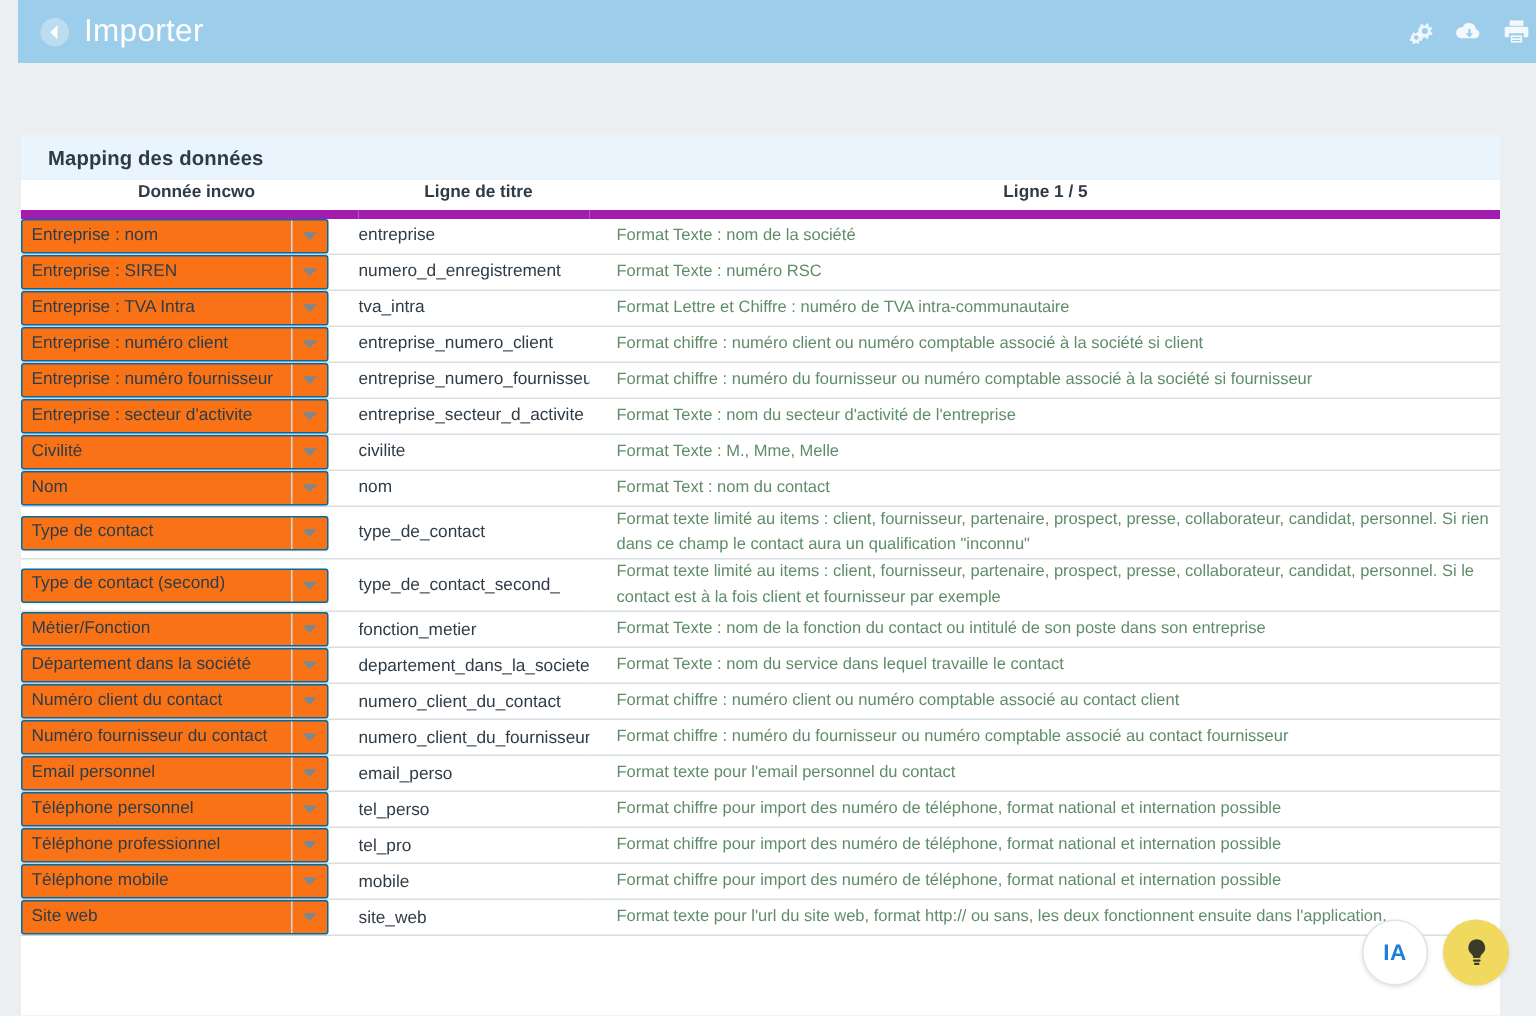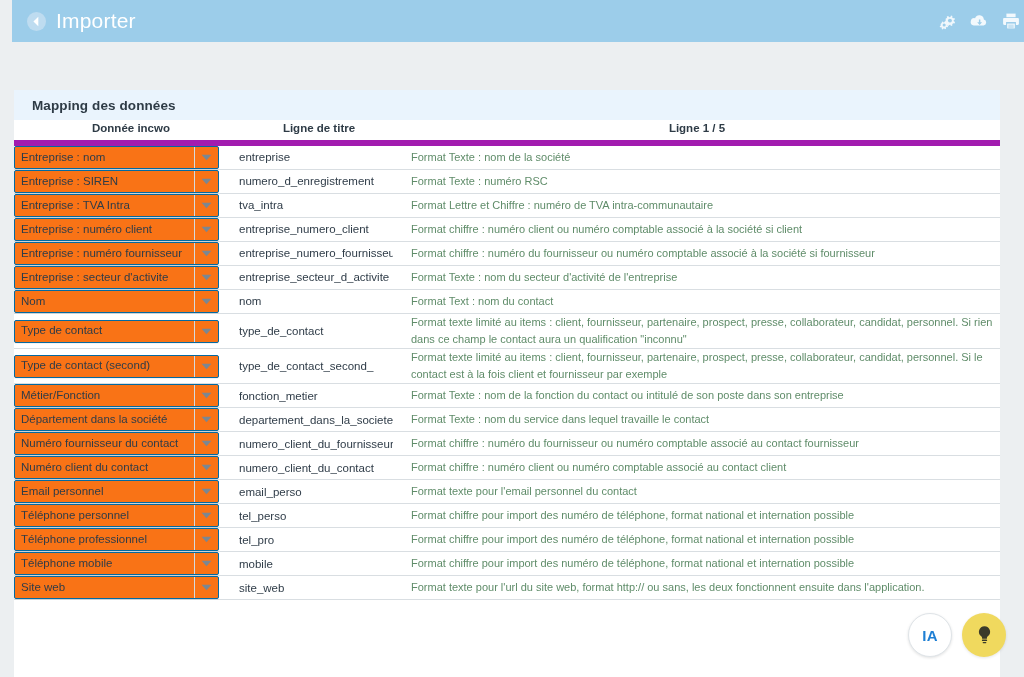"Civilité" tr { html: none -> <tr> <td> <div> <div>Civilité</div> <div> <svg> <path></path> </svg> </div> </div> </td> <td> <div>civilite</div> </td> <td> <div>Format Texte : M., Mme, Melle</div> </td> </tr> }
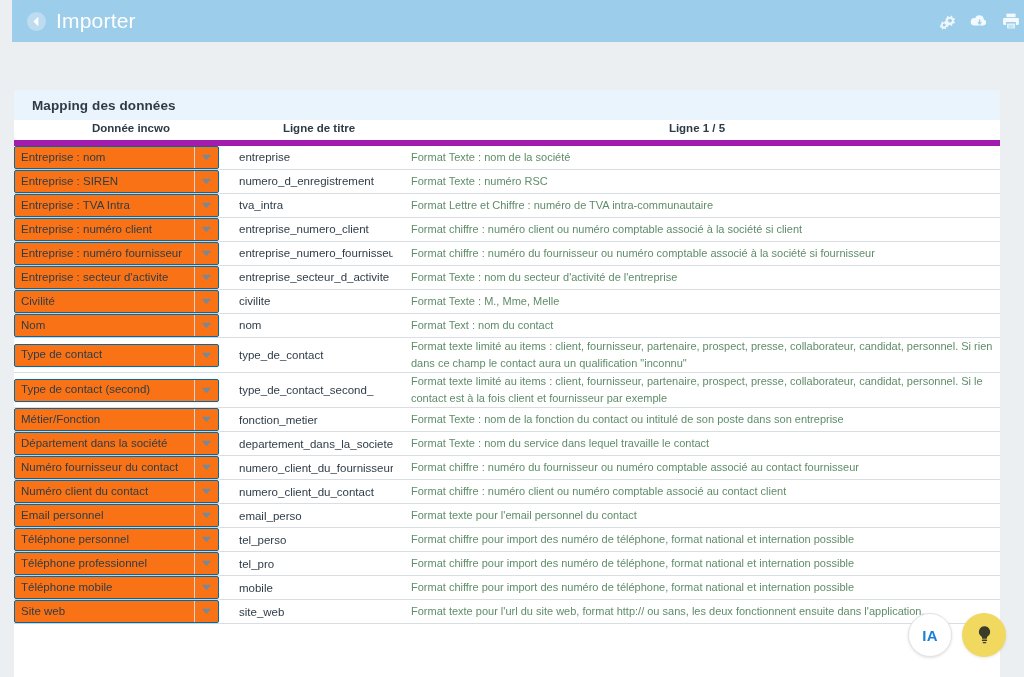"Numéro fournisseur du contact" tr { order: before "Numéro client du contact" -> after "Numéro client du contact" }
